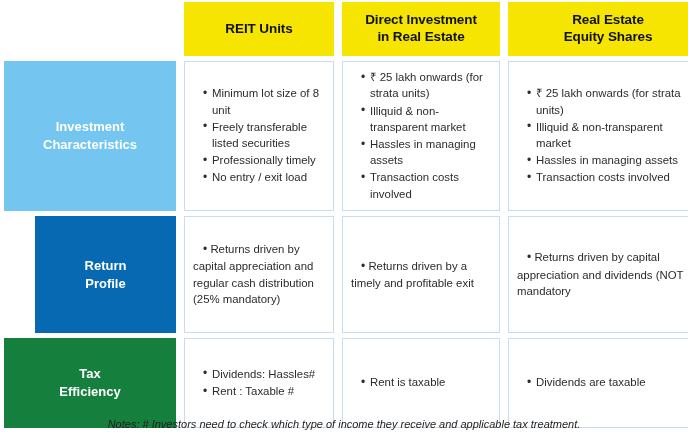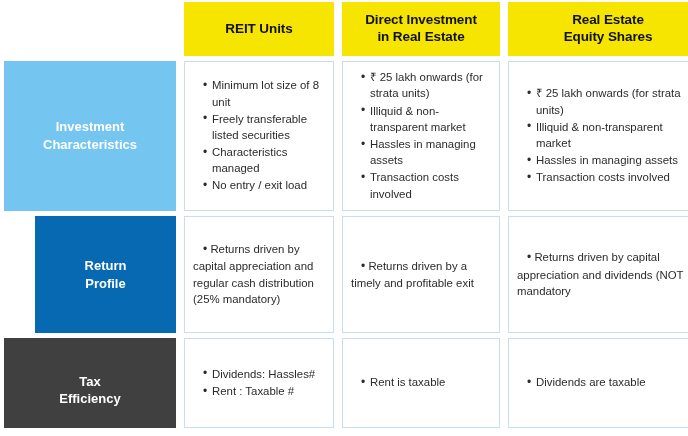"Investment" .cat-cell { padding: 20px 8px -> 2px 8px }
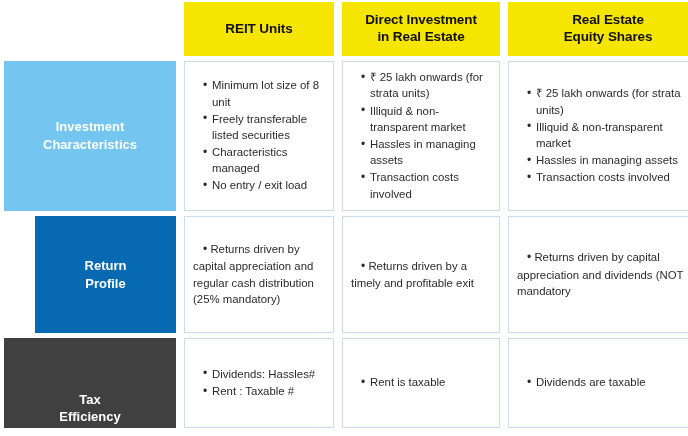"Characteristics managed" li { text: Characteristics managed -> Professionally timely }
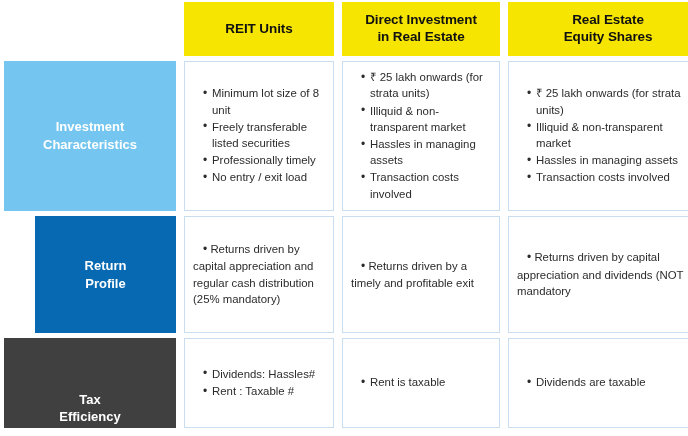"Tax" div.cat-cell { align-items: flex-end -> none; background: #404040 -> #15803d }
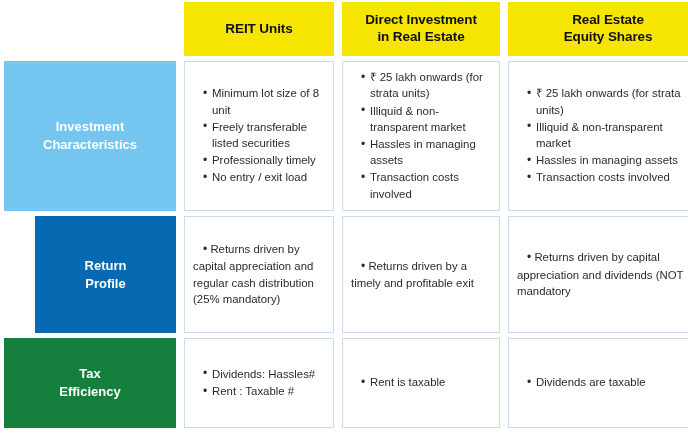"Notes: # Investors need to" div.footer-note { html: none -> <div>Notes: # Investors need to check which type of income they receive and applicable tax treatment.</div> }
